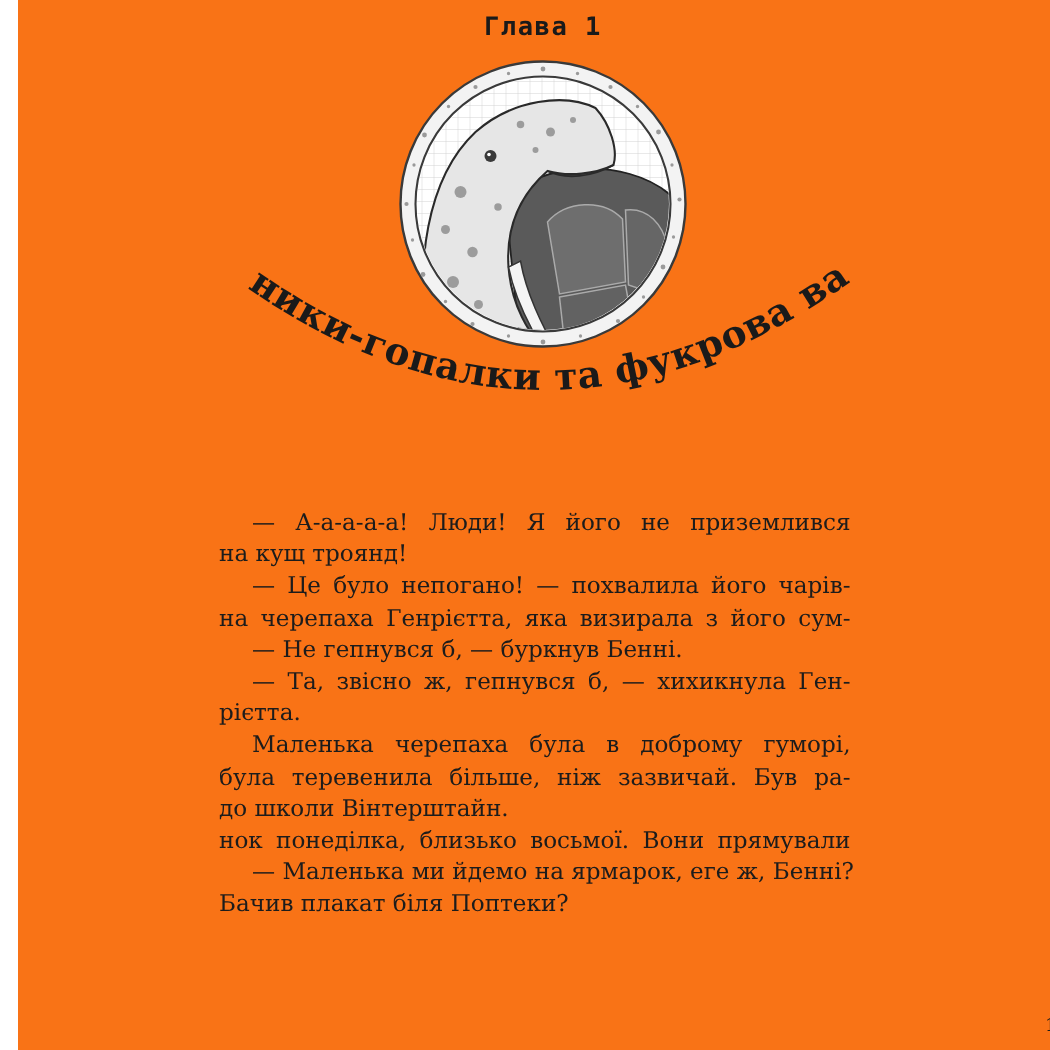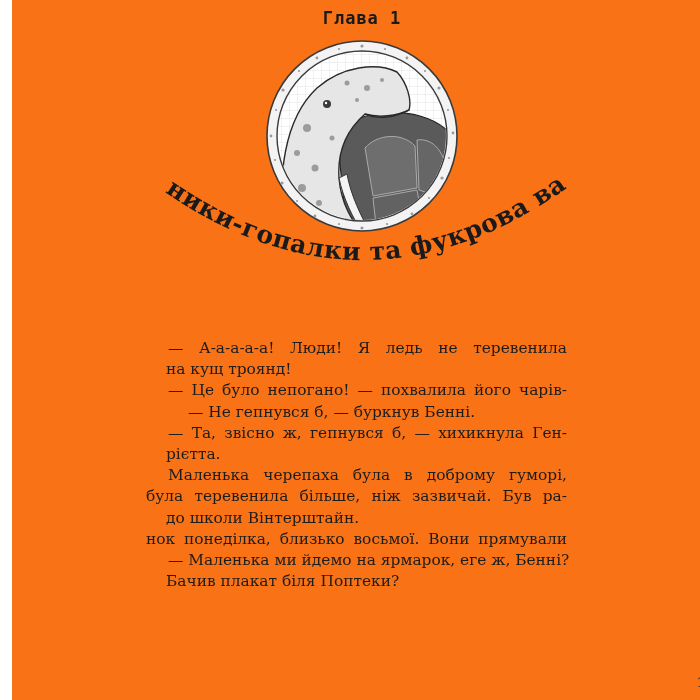"— А-а-а-а-а! Люди! Я ледь" span.line { text: ледь не теревенила -> його не приземлився }
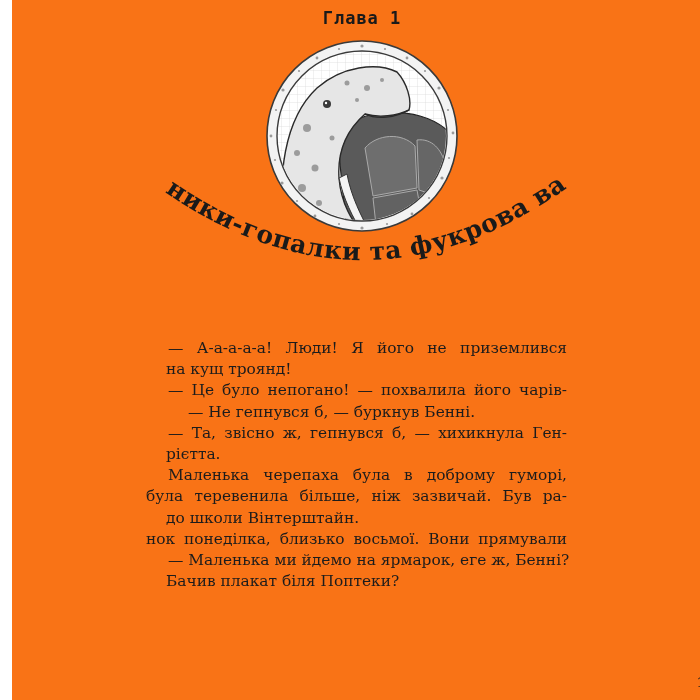"на кущ троянд!" .line.last { margin-left: 20px -> none }
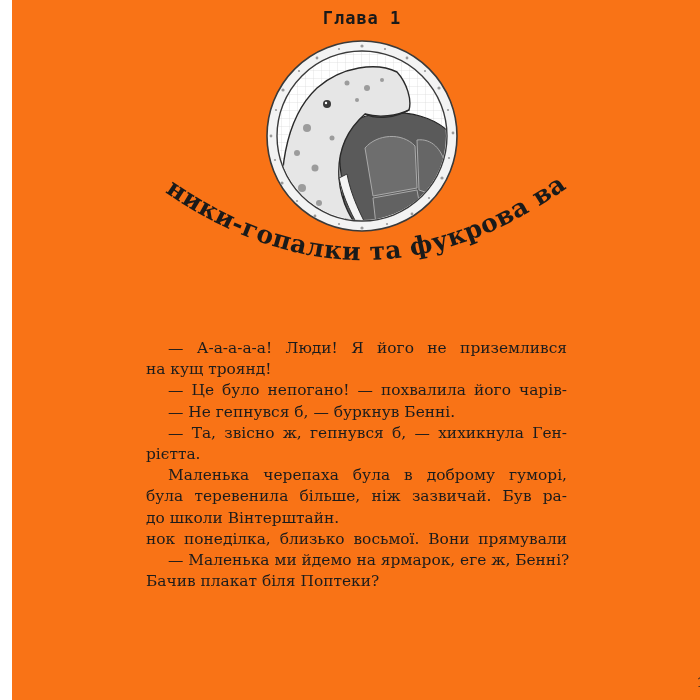"на черепаха Генрієтта, яка визирала" span.line { html: none -> <span>на черепаха Генрієтта, яка визирала з його сум-</span> }
